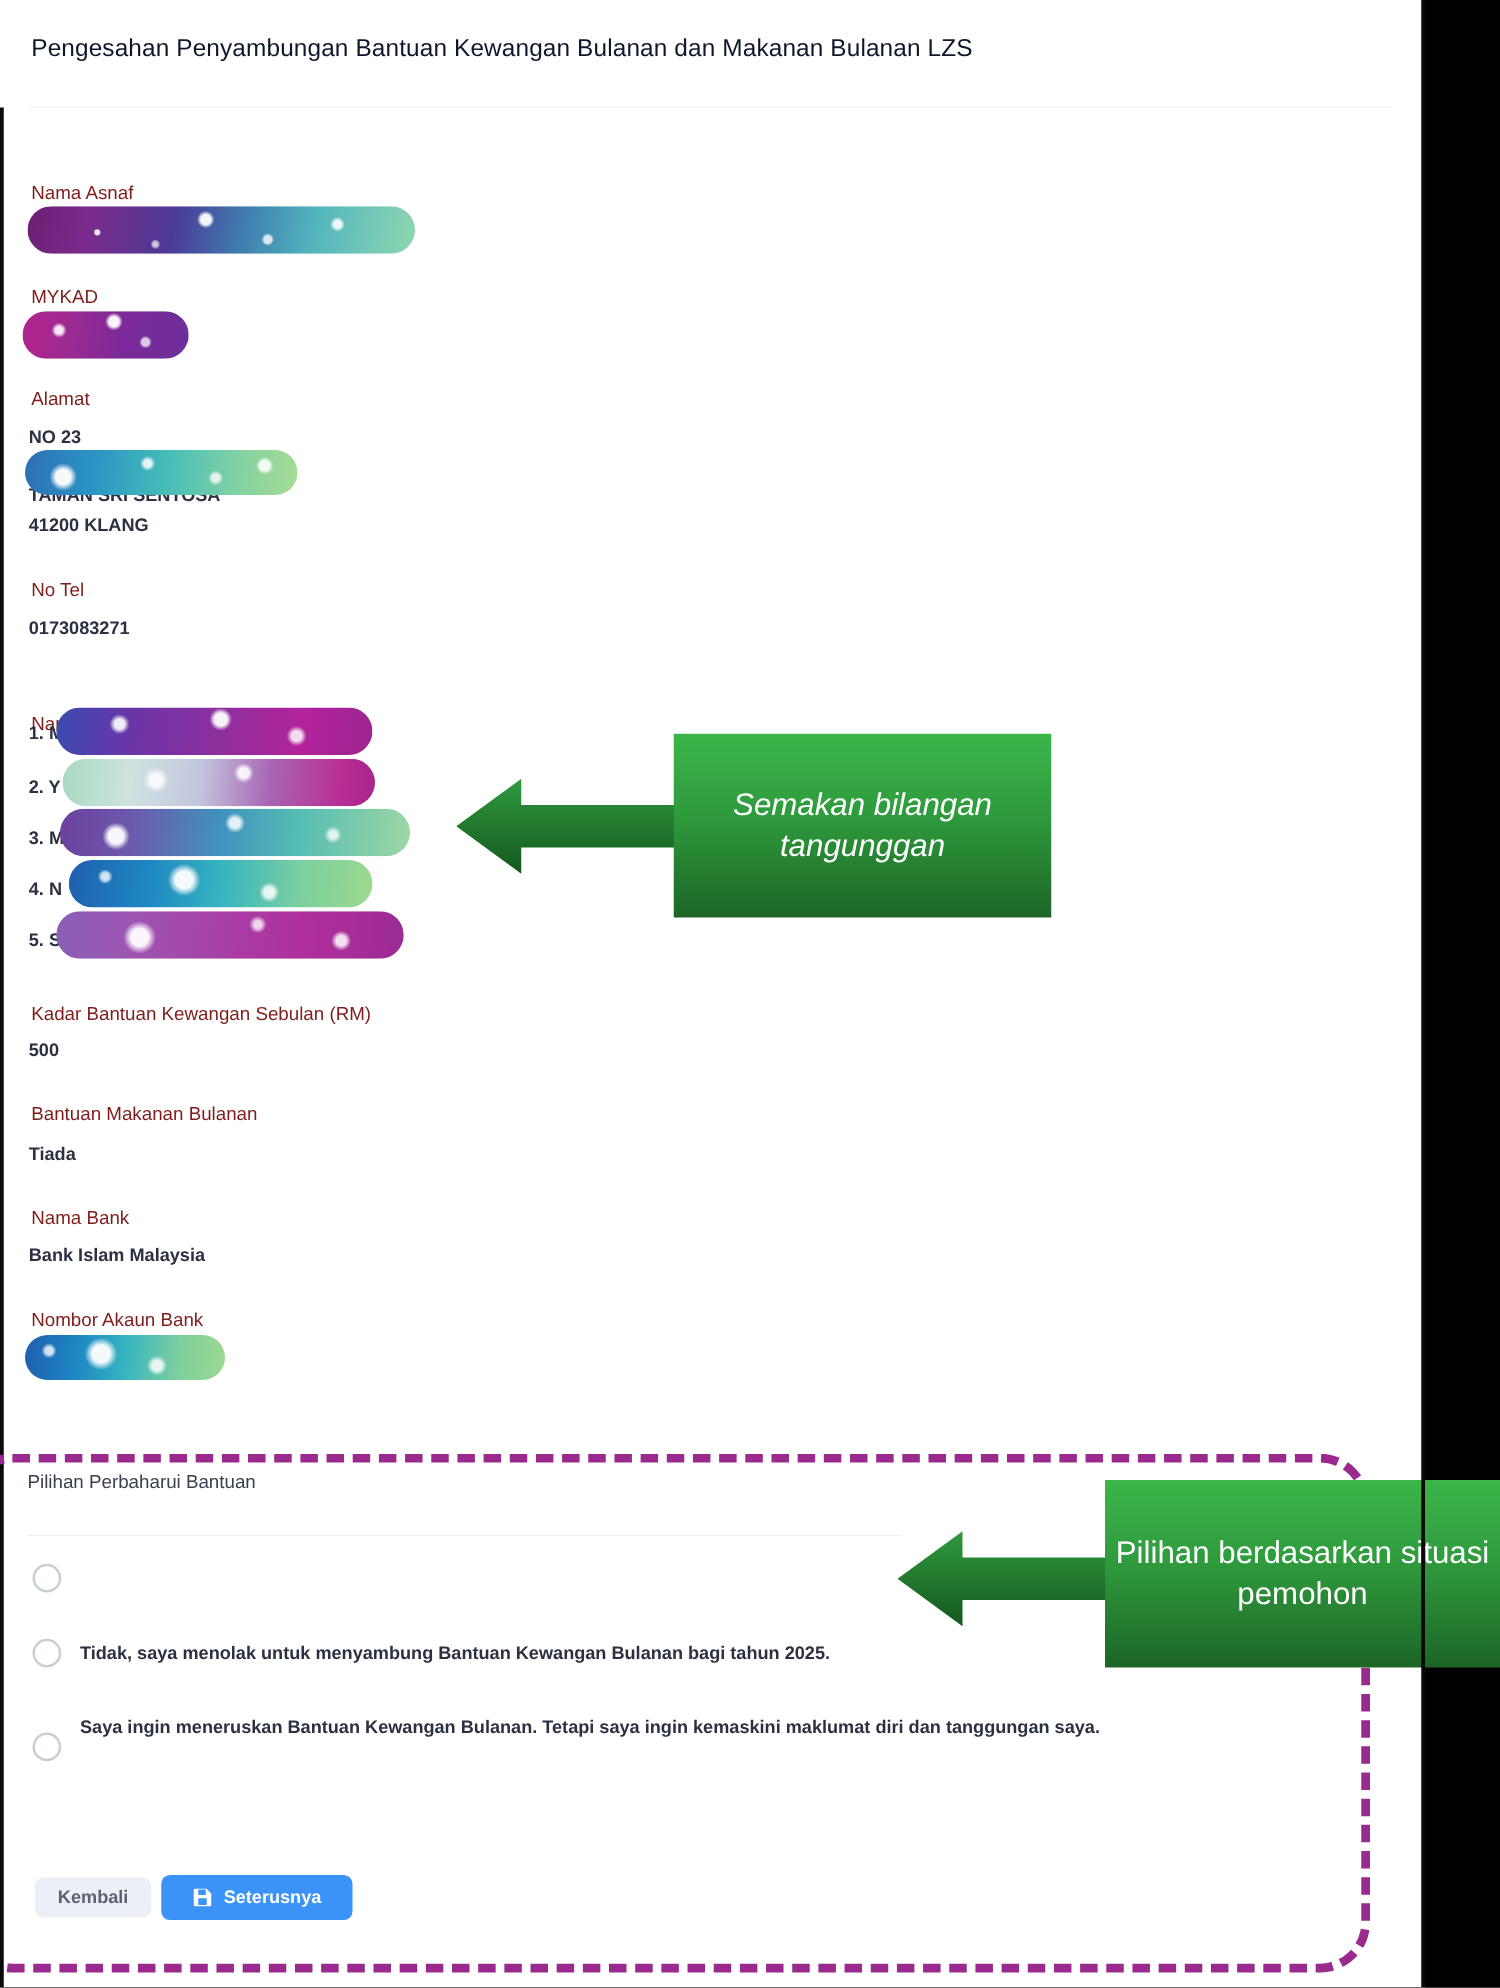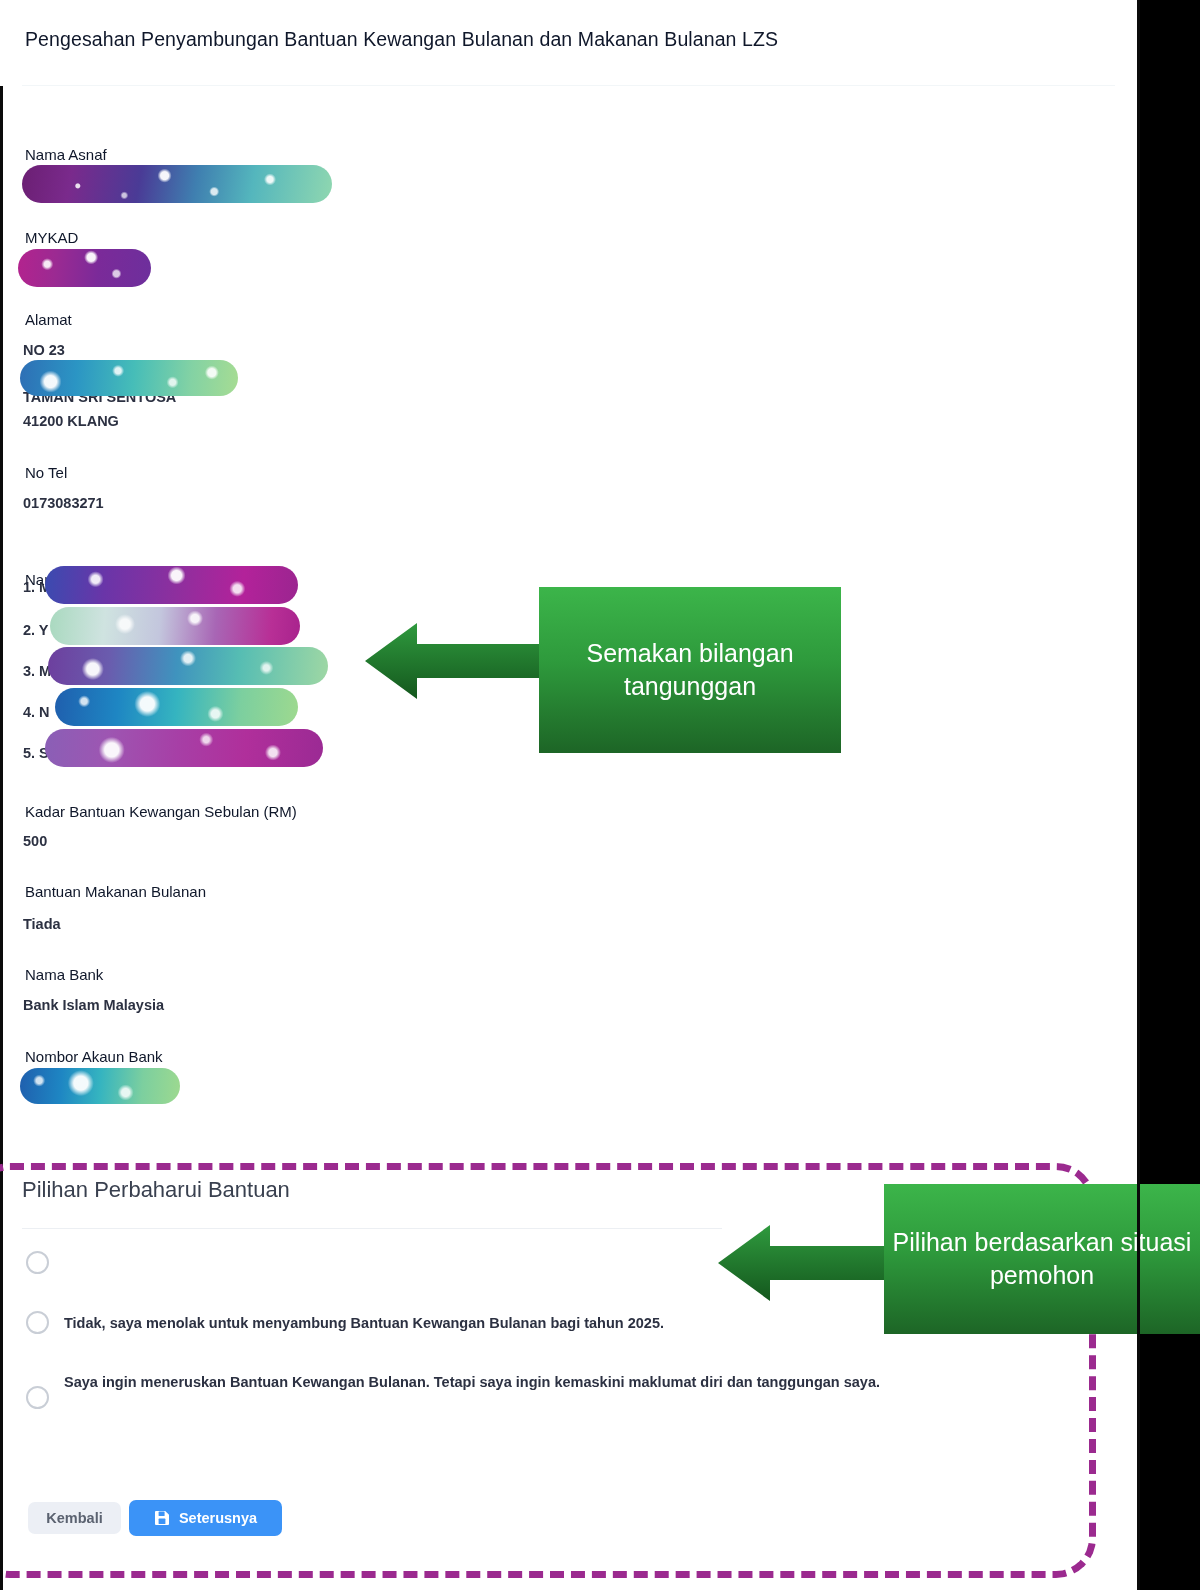"Nama Asnaf" .fld-label { color: #0f172a -> #7f1d1d }
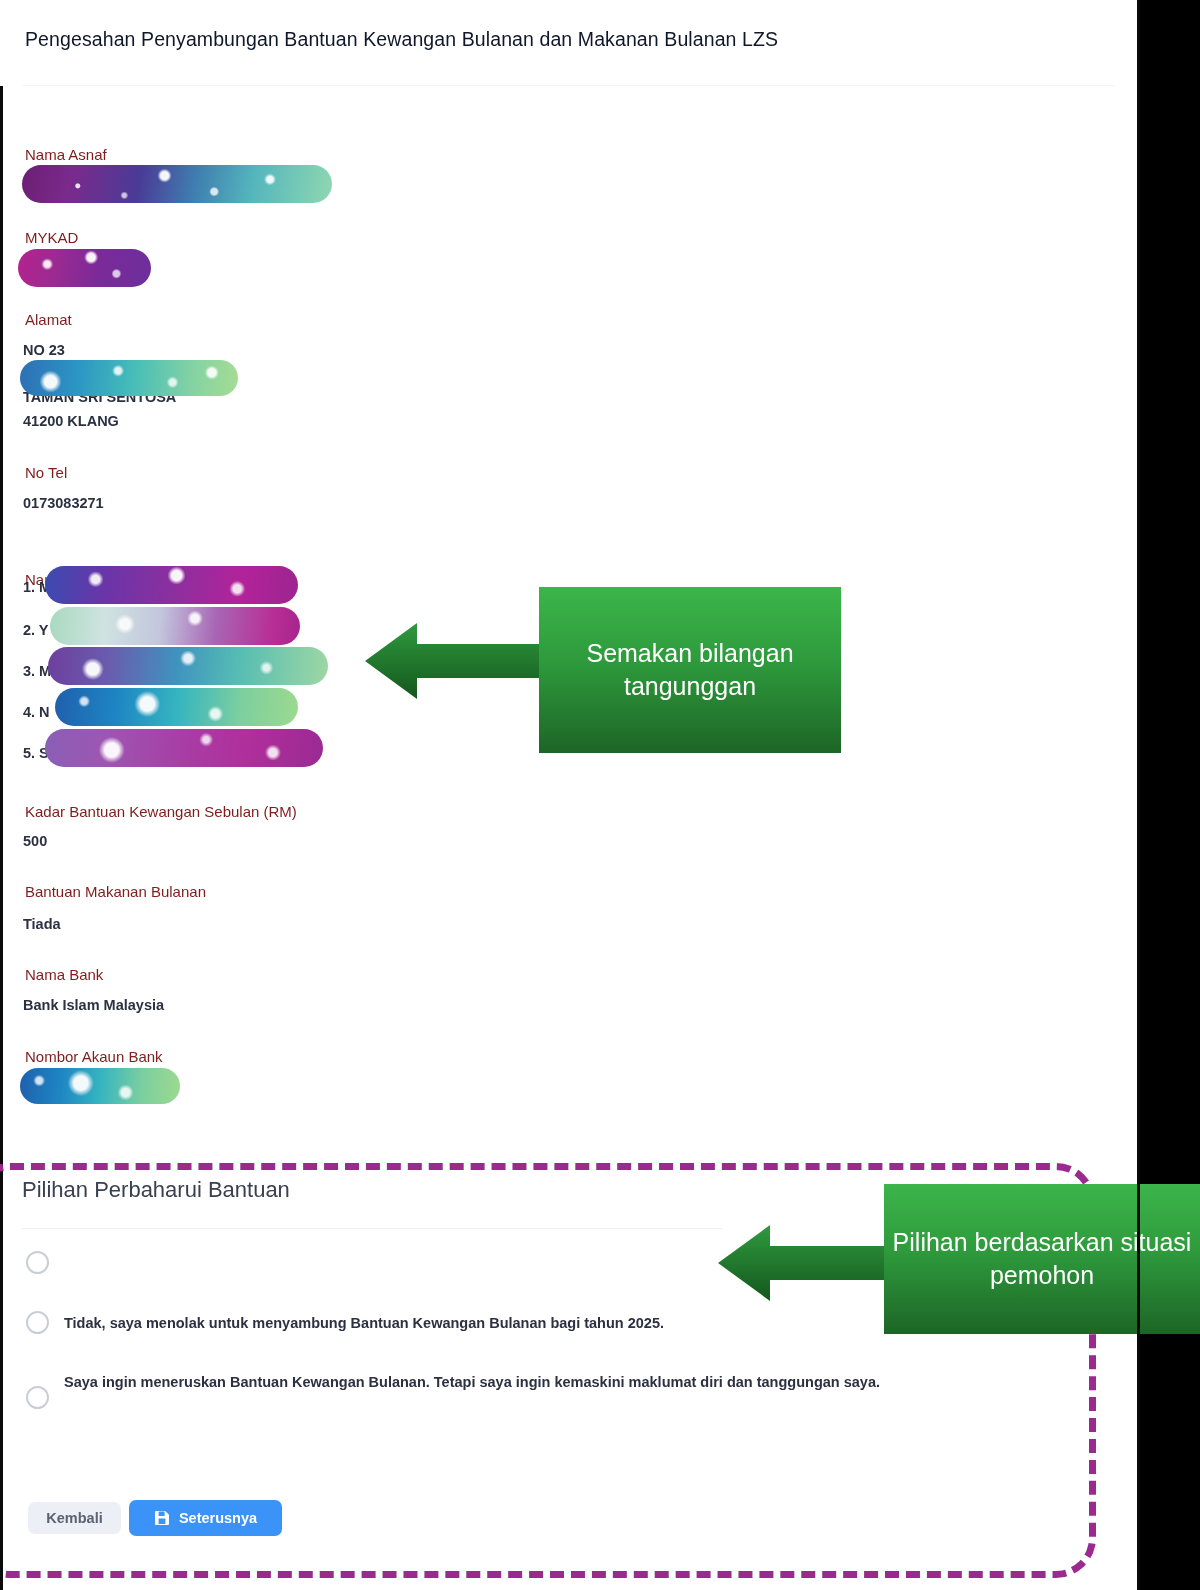"Semakan bilangan tangunggan" div.callout-box { font-style: none -> italic; height: 166px -> 147px }
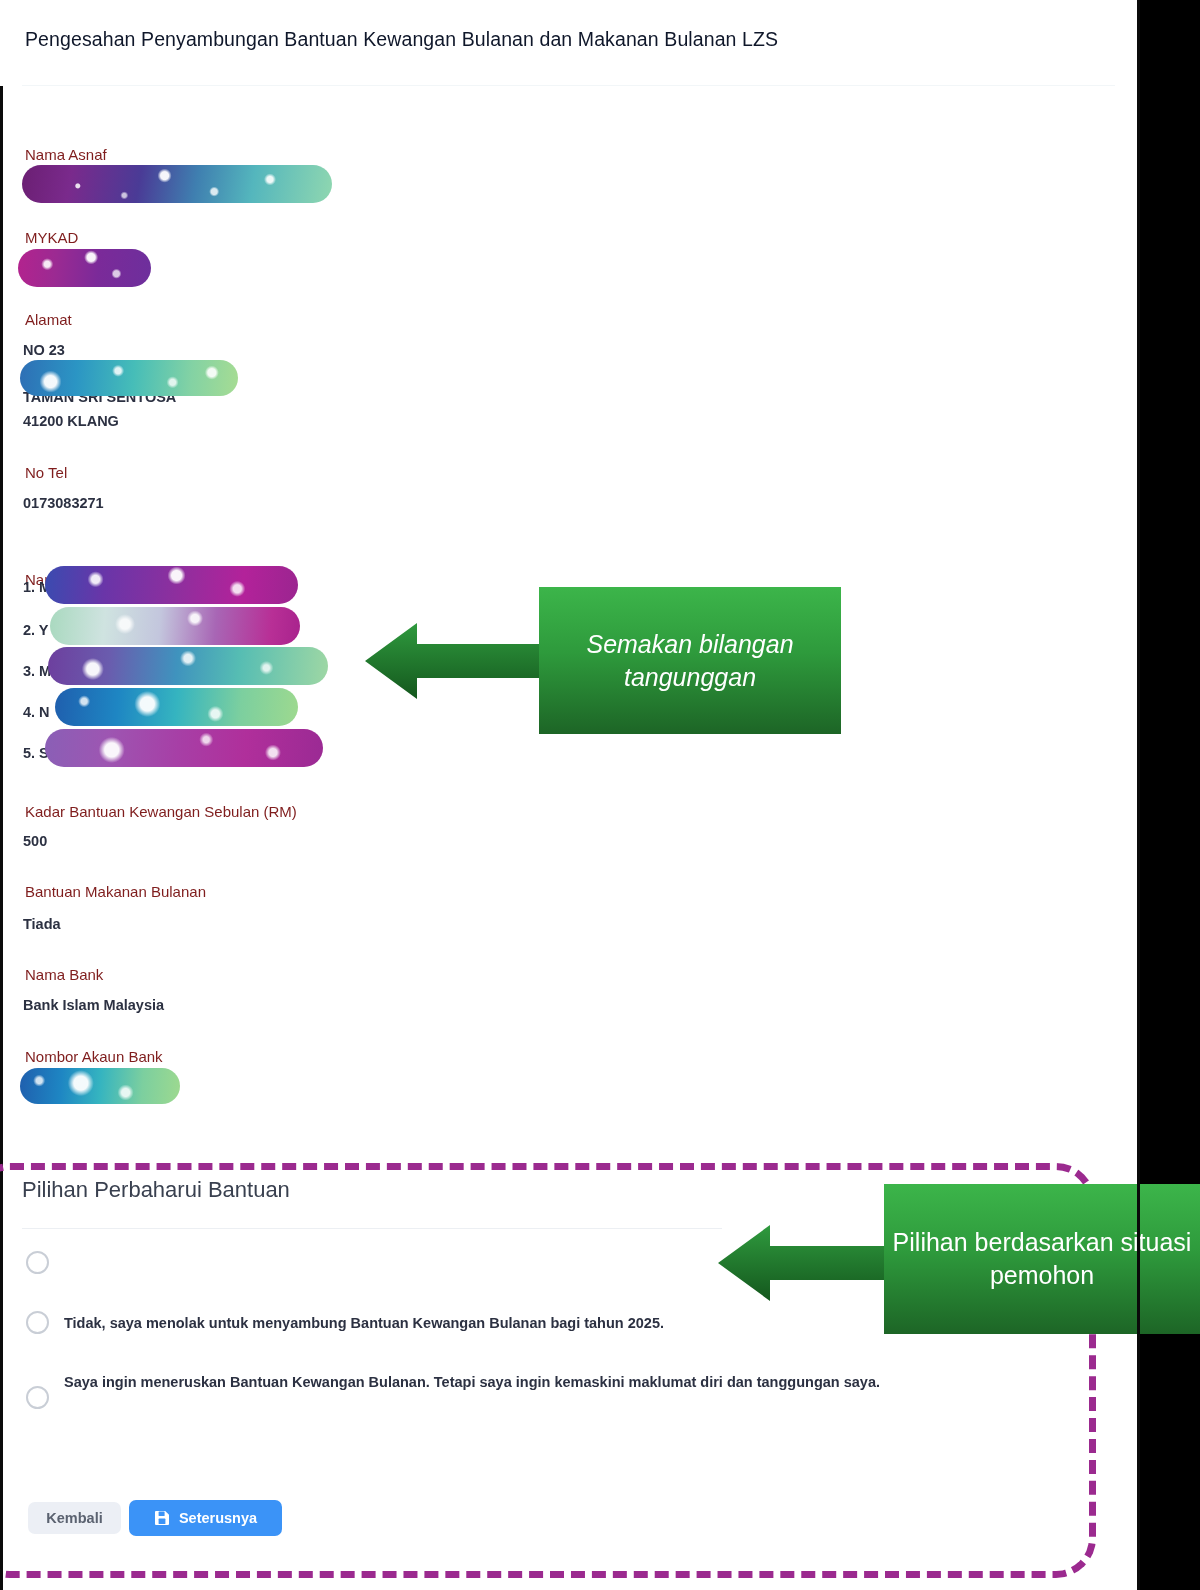"Pilihan Perbaharui Bantuan" .opt-title { font-size: 22px -> 15px }
